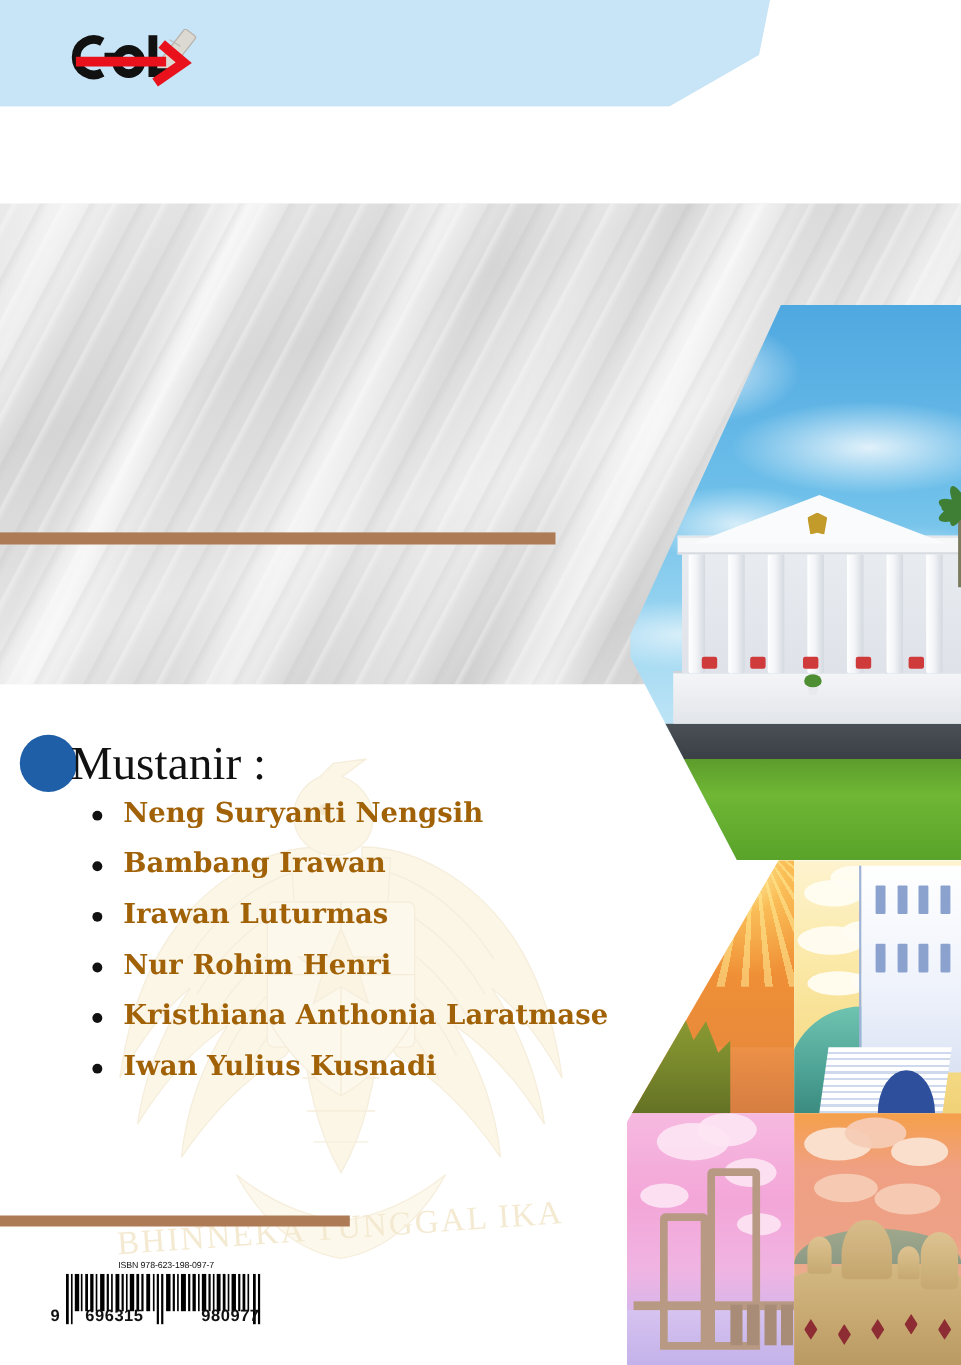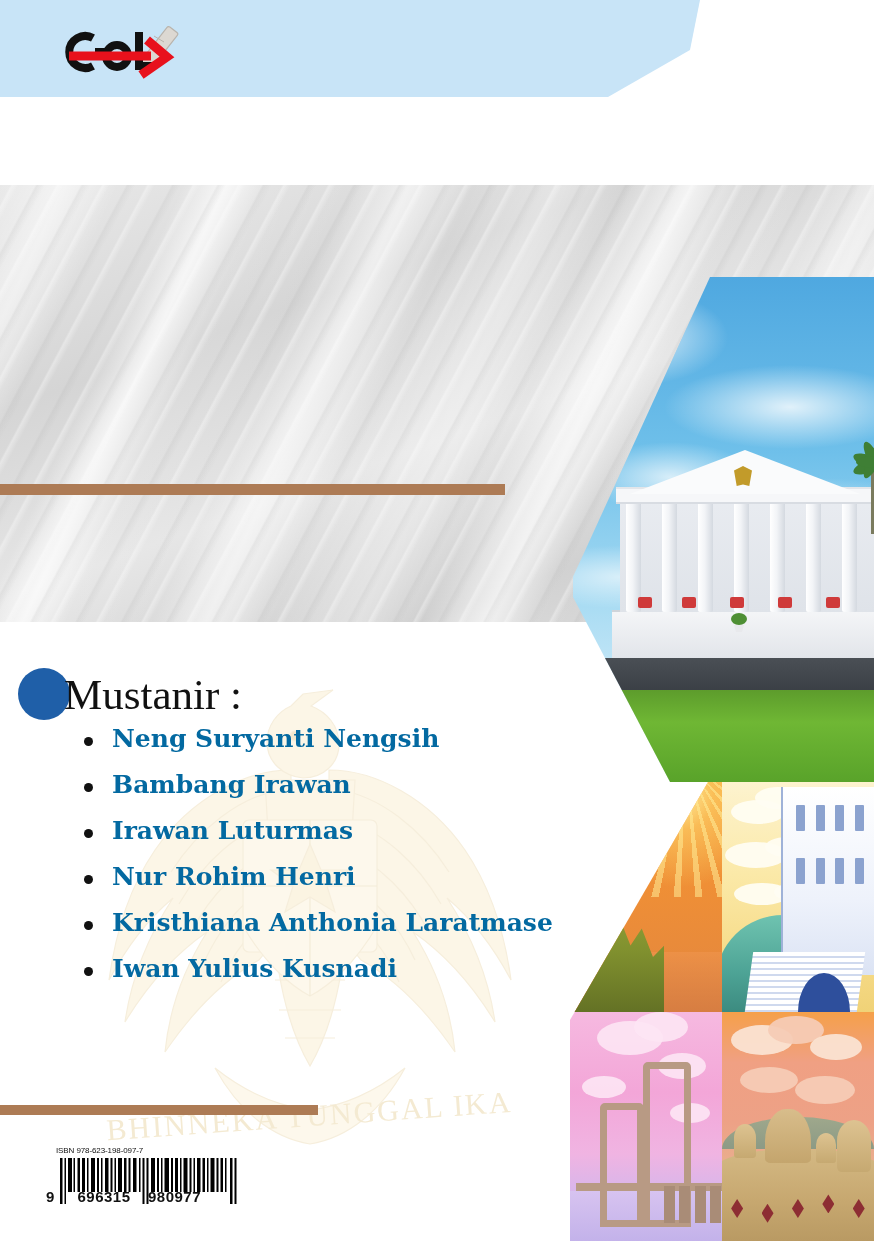"Neng Suryanti Nengsih" .author-list li { color: #0369a1 -> #a16207 }
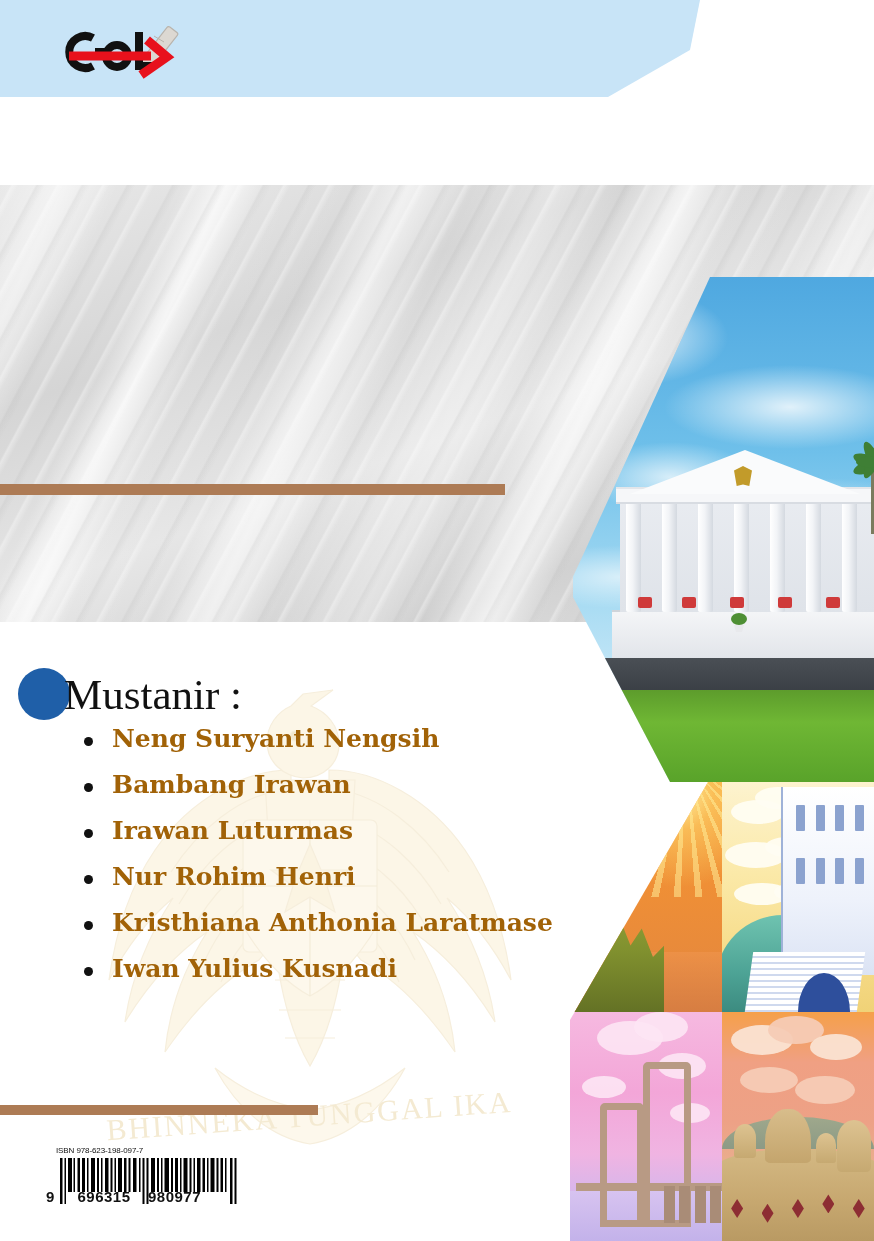"ISBN 978-623-198-097-7" .isbn-text { text-align: none -> center }
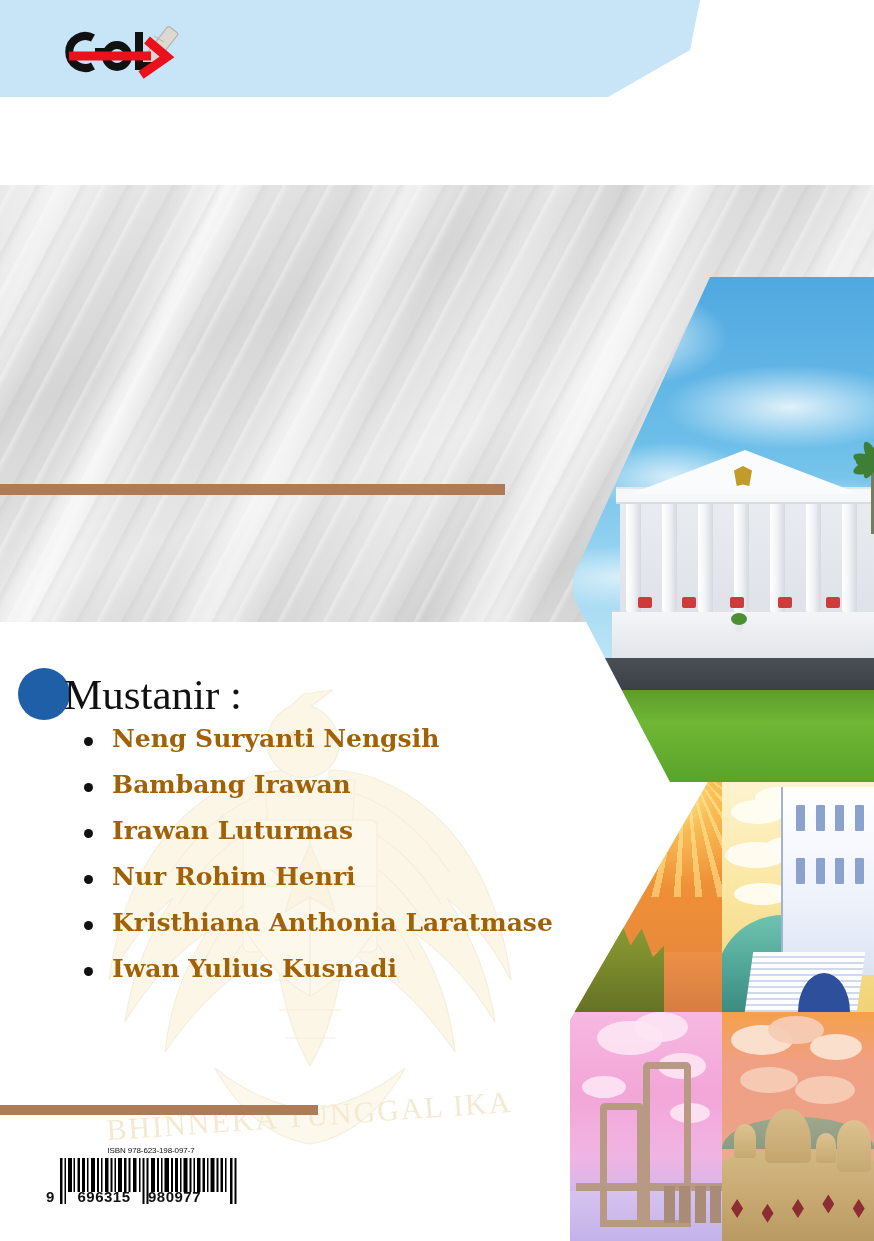"980977" .bd-right { text-align: left -> right }
